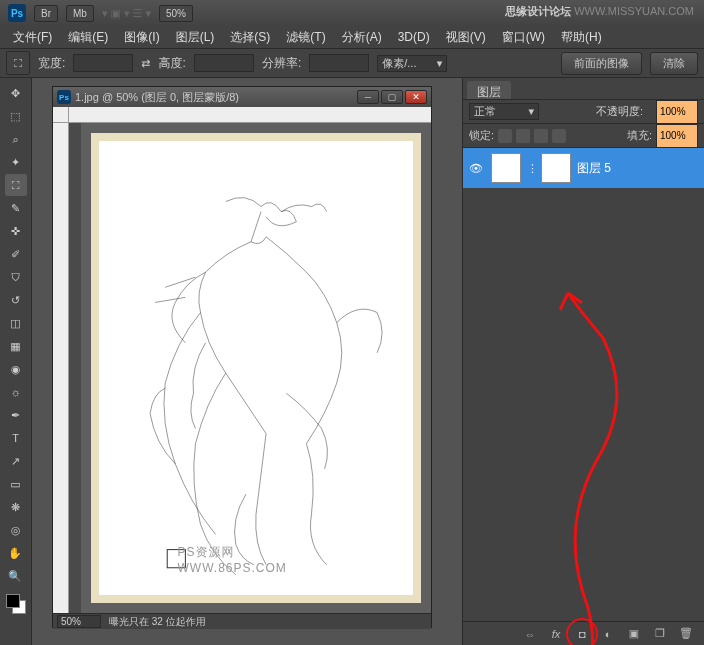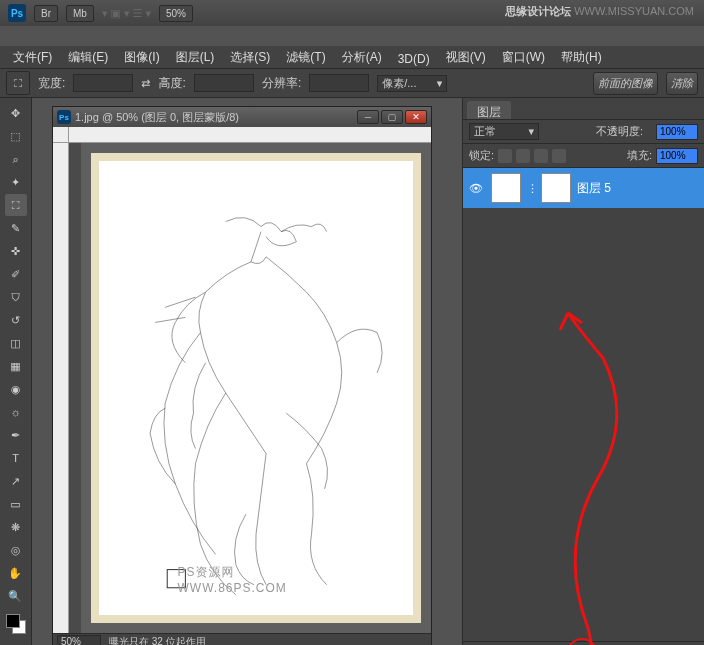"文件(F)" .menubar { align-items: flex-end -> center; margin-top: 20px -> none }
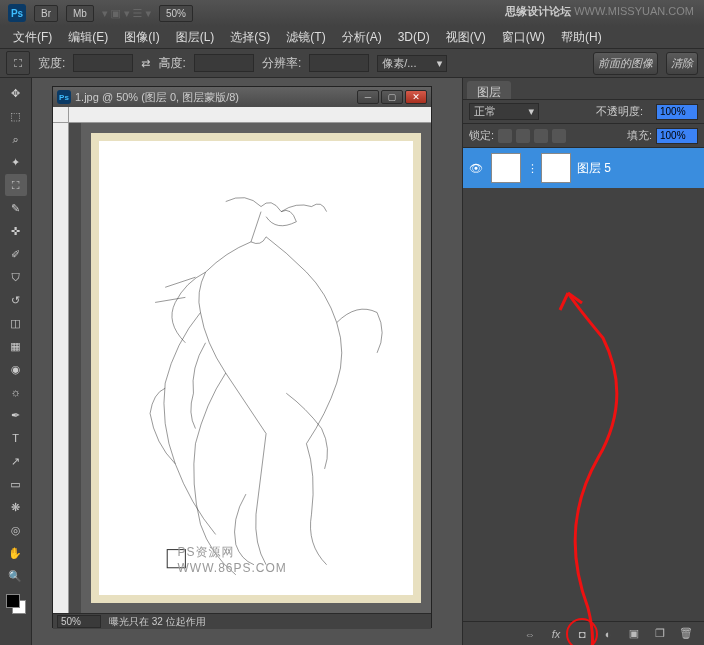"前面的图像" .opt-btn { font-style: italic -> none; padding: 3px 4px -> 3px 12px }
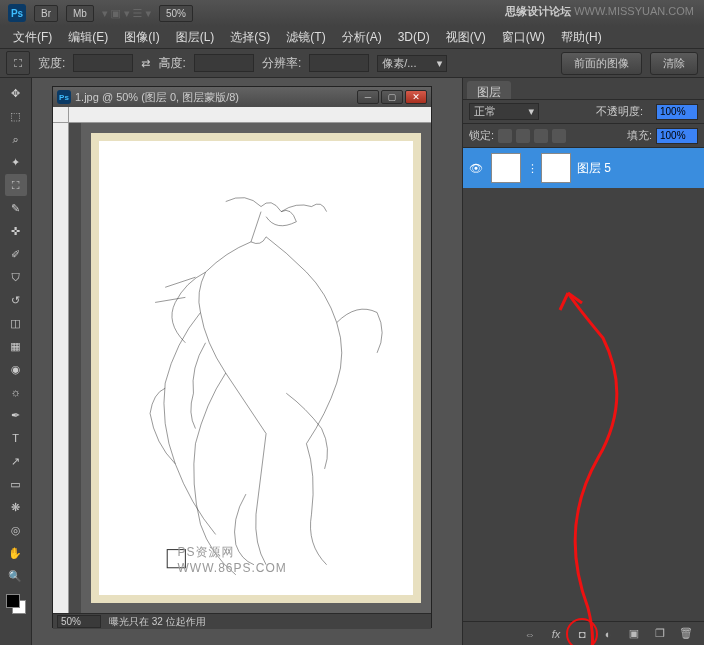"100%" .mini-input { background: #3b82f6 -> #fdba74; height: 16px -> 24px }
